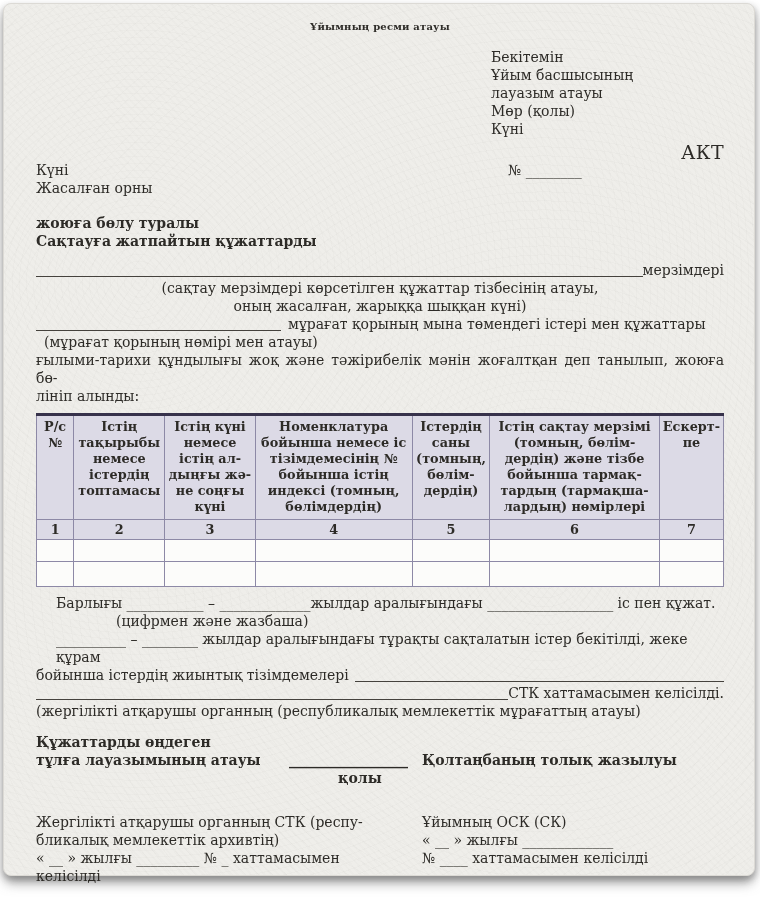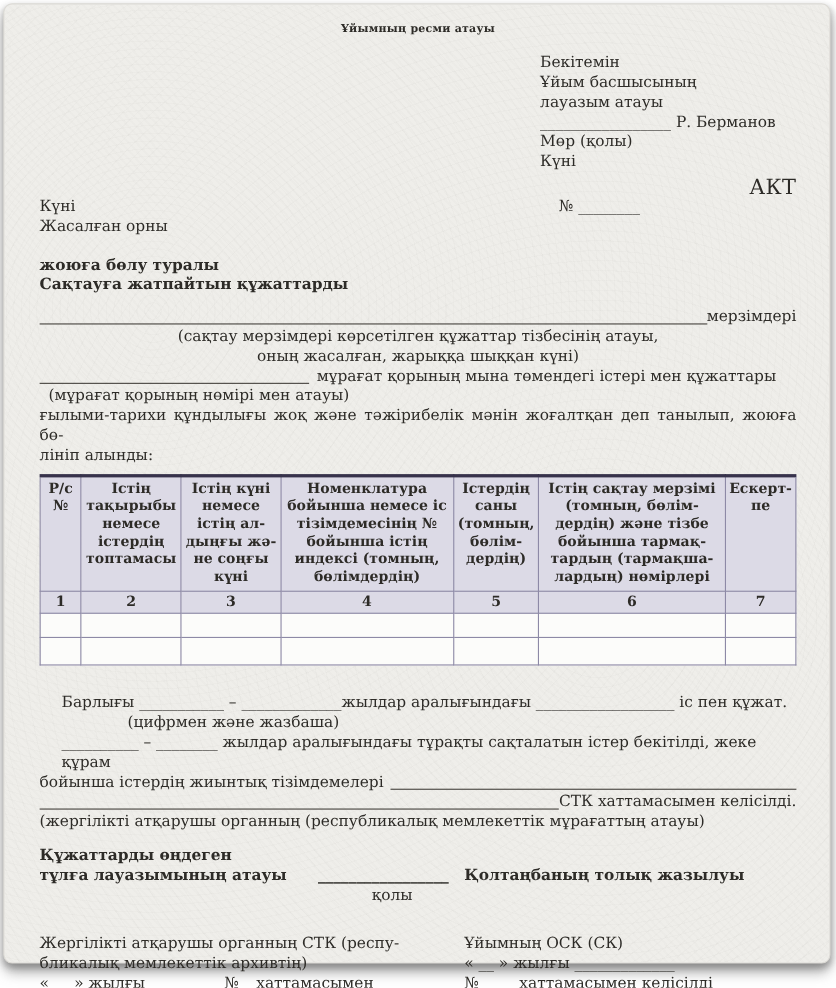"_________________ Р. Берманов" div { html: <div>_________________ Р. Берманов</div> -> none }
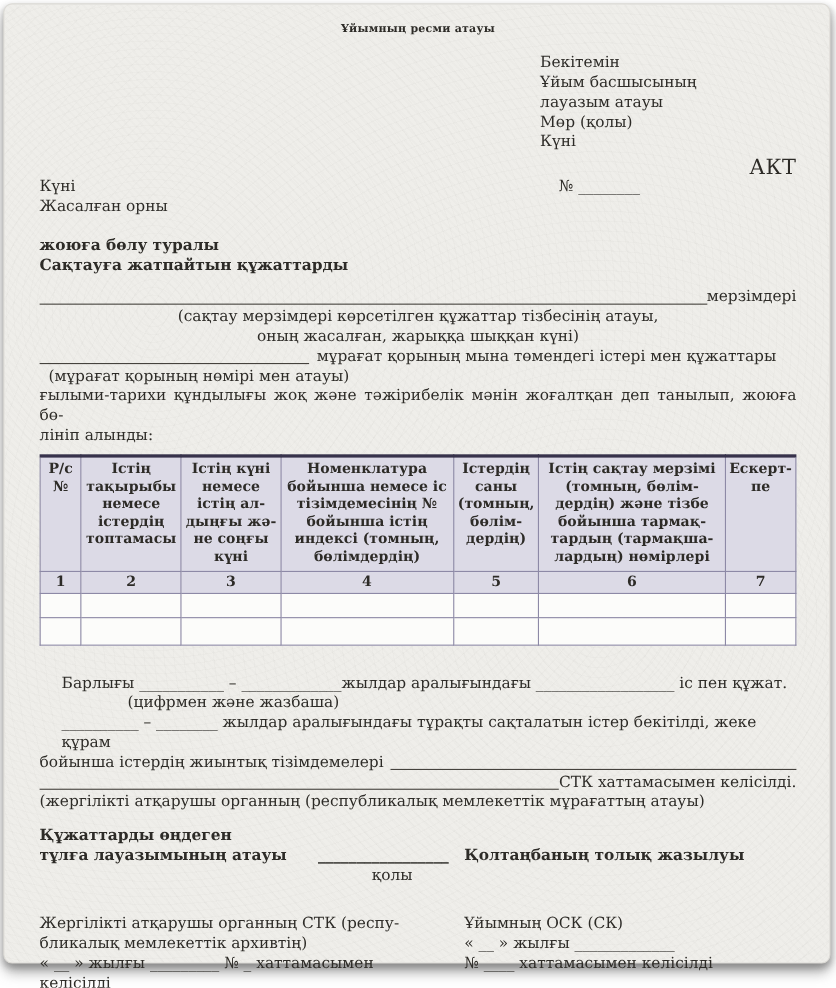"Барлығы ___________ –" .totals { margin-top: 25px -> 7px }
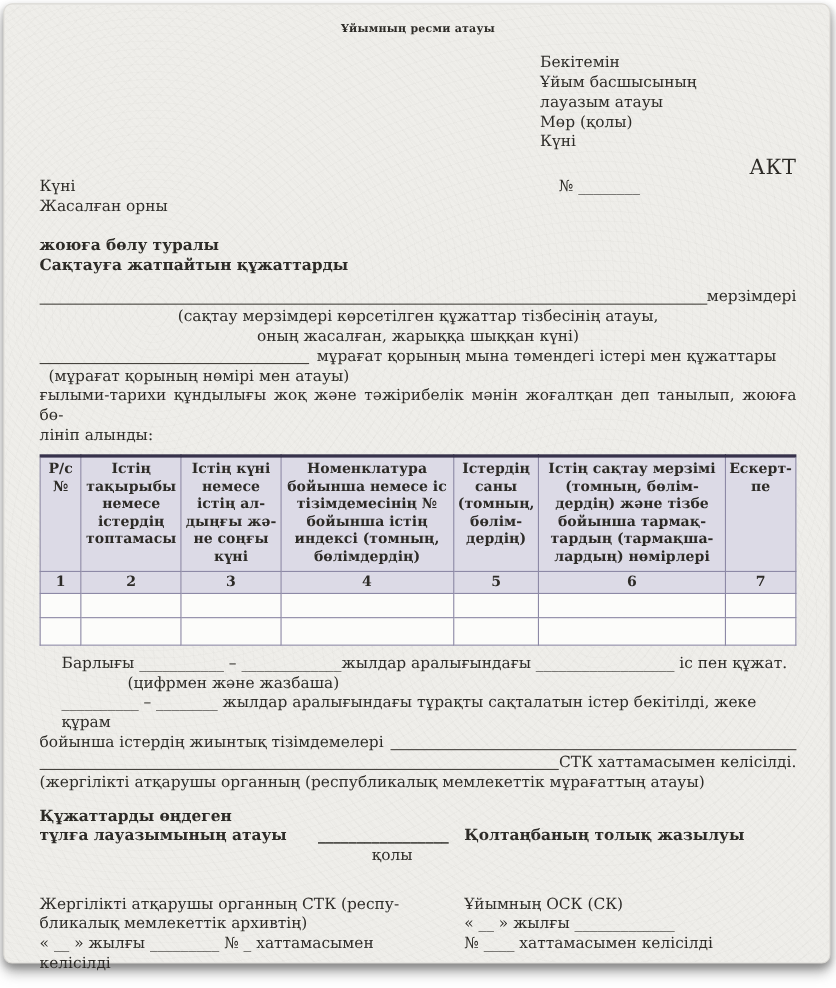"қолы" .proc-caption { font-weight: normal -> bold }
